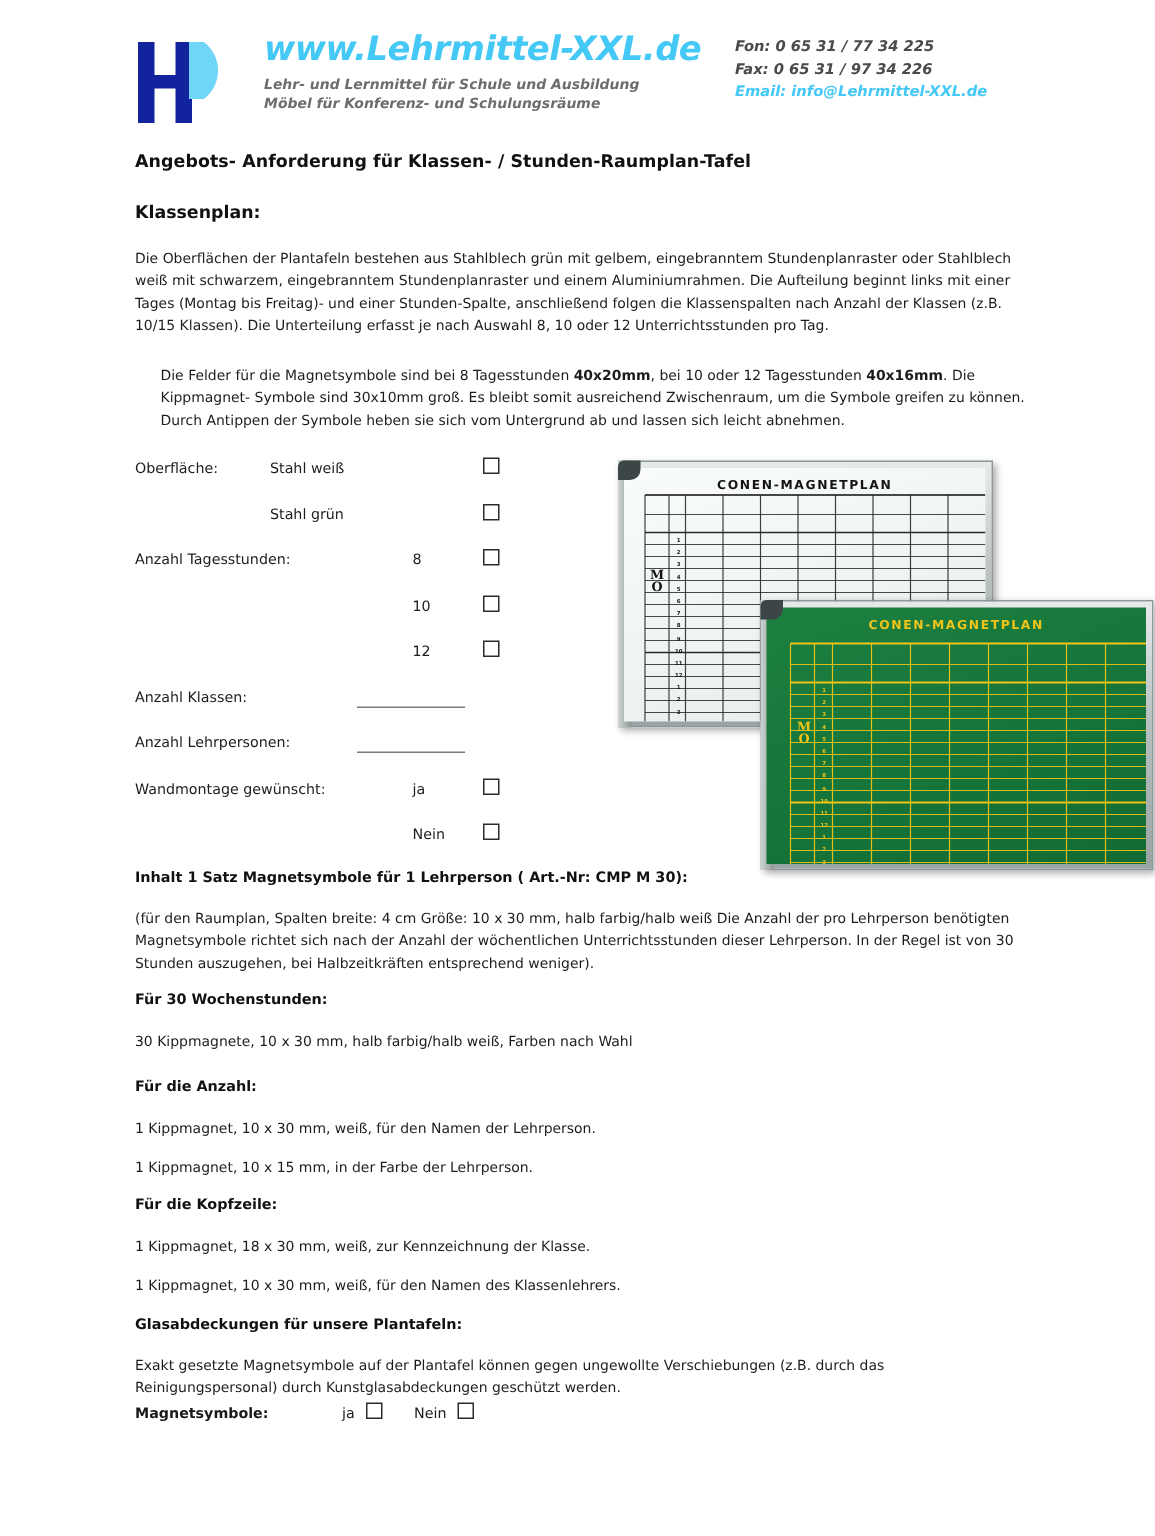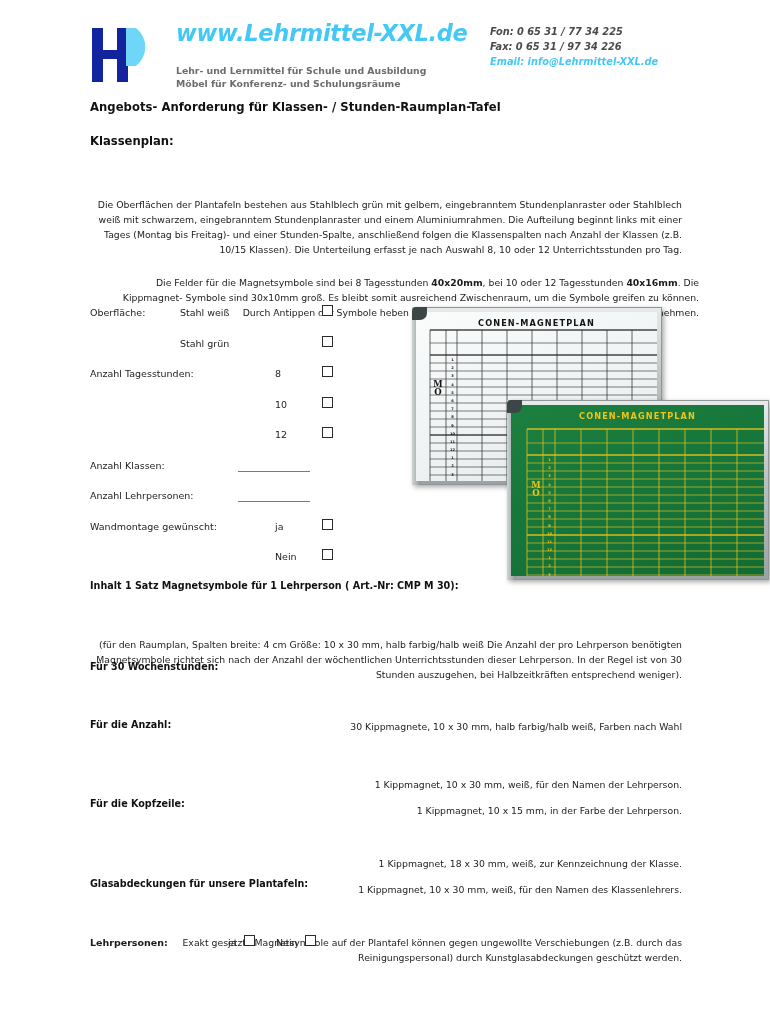"Lehr- und Lernmittel für Schule" .brand-sub { font-style: none -> italic; margin-top: 18px -> 4px }
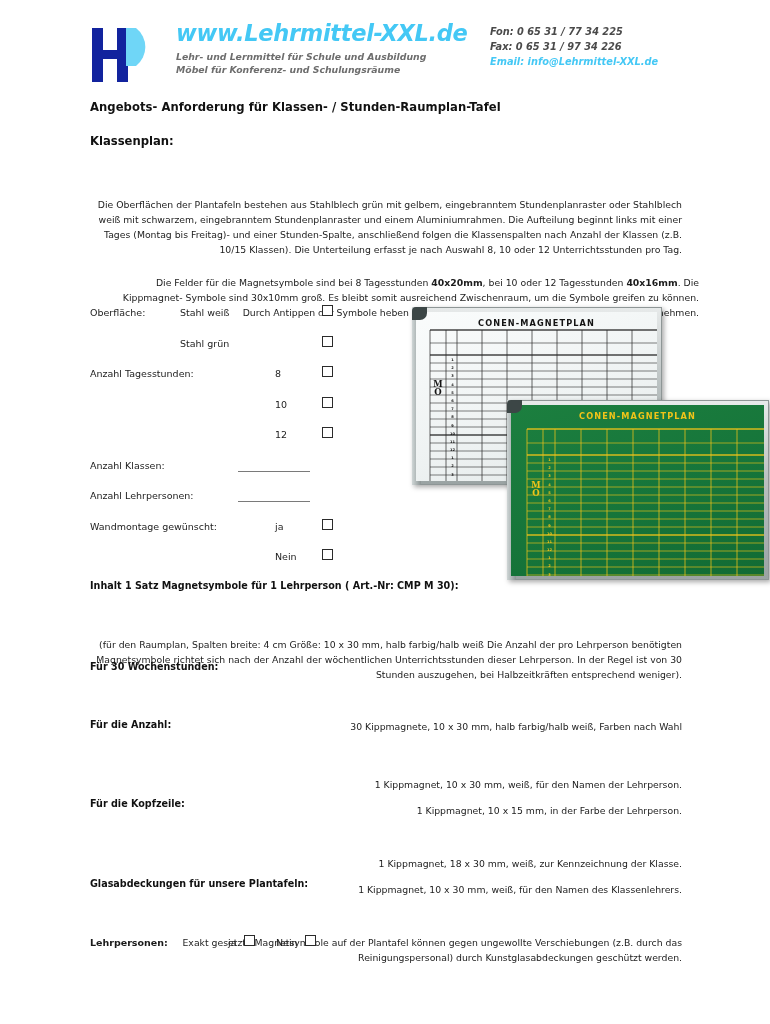"Die Oberflächen der Plantafeln bestehen" .para { margin-top: 32px -> none; text-align: right -> left }
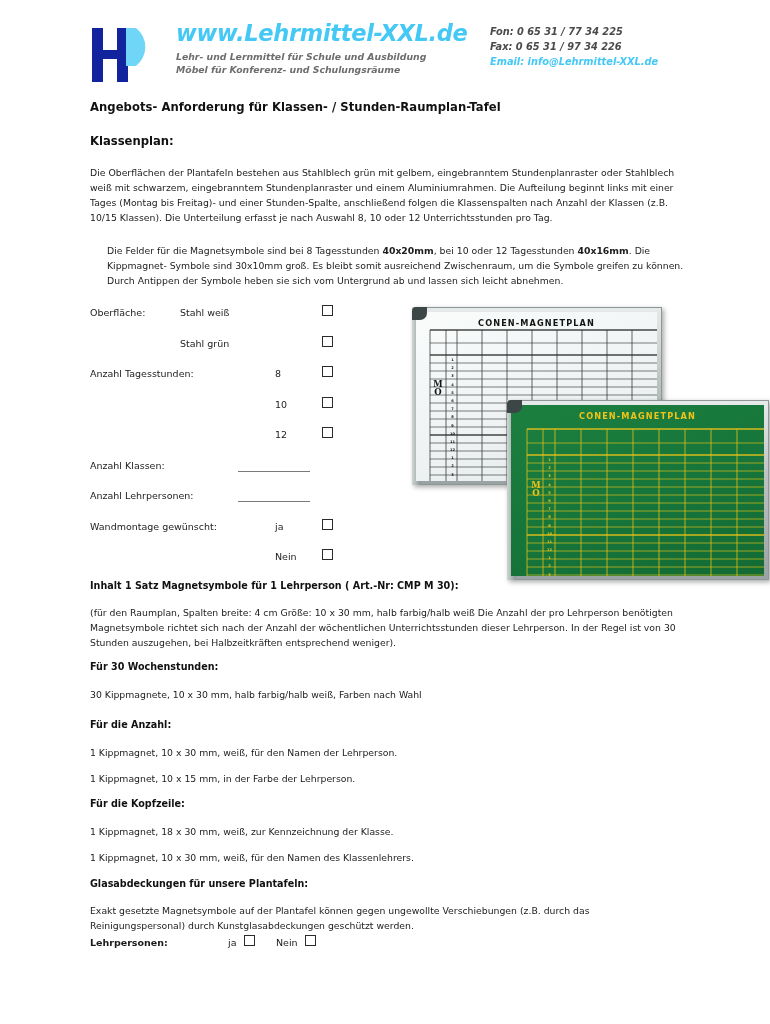"Lehrpersonen:" div { text: Lehrpersonen -> Magnetsymbole }
